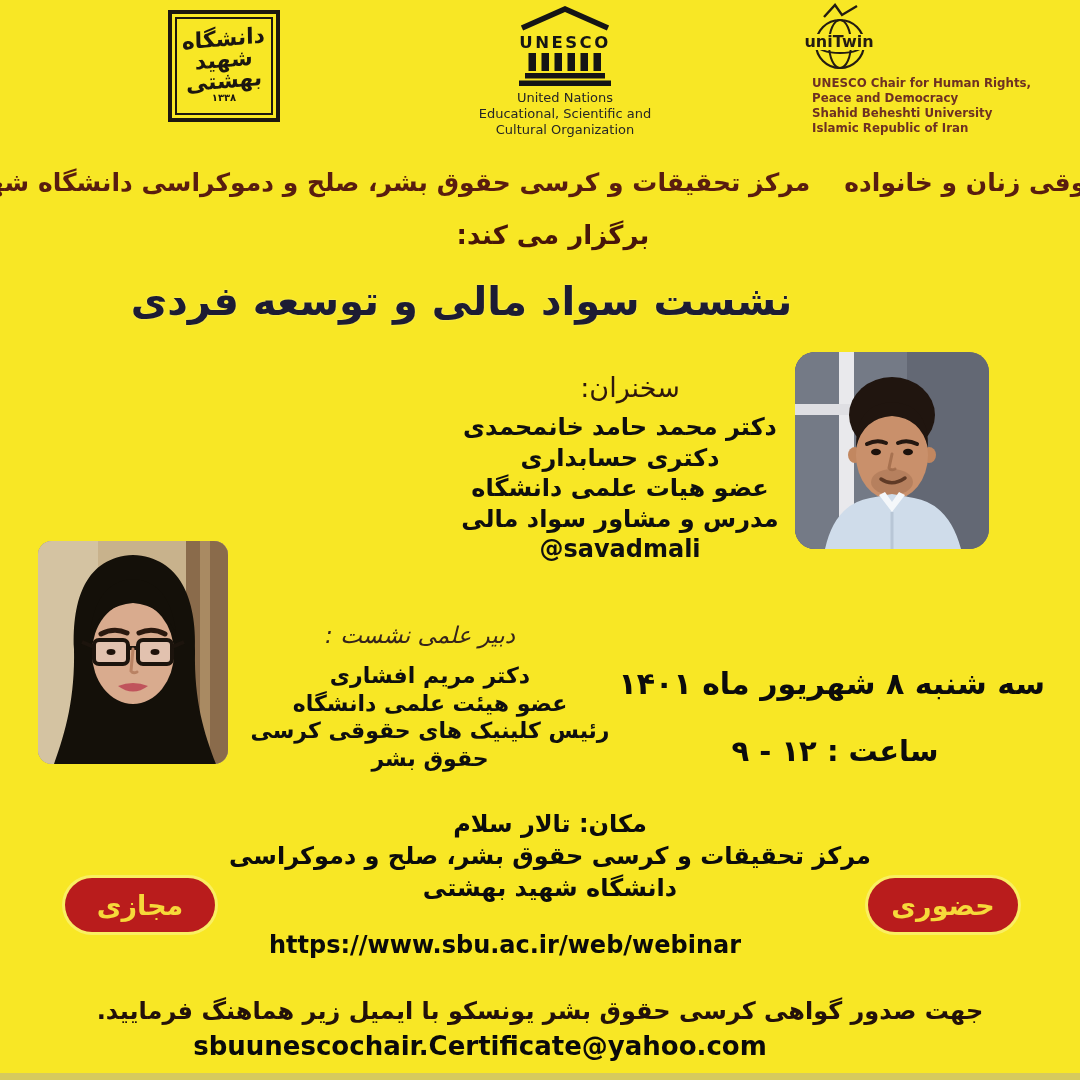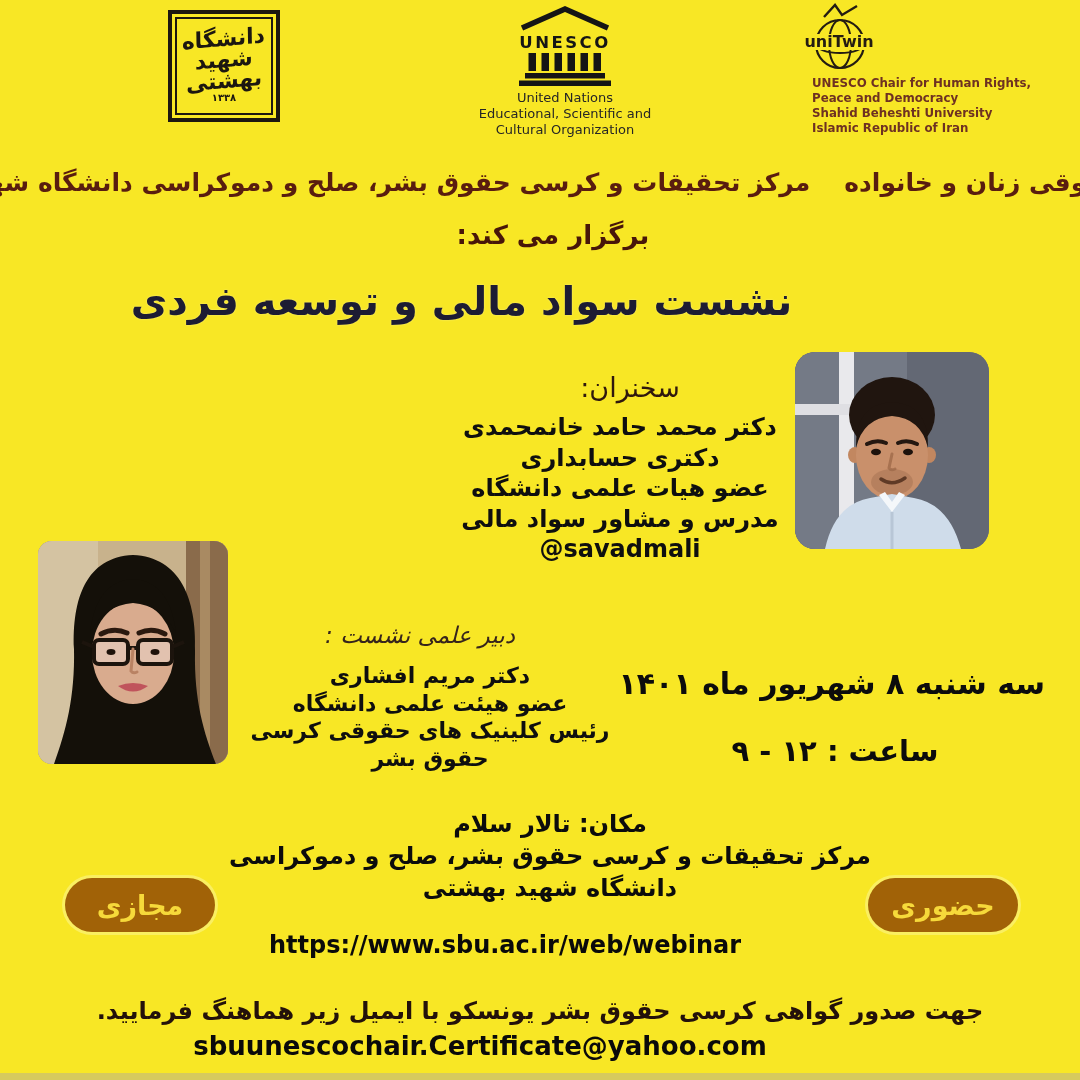"مجازی" .pill { background: #a16207 -> #b91c1c }
